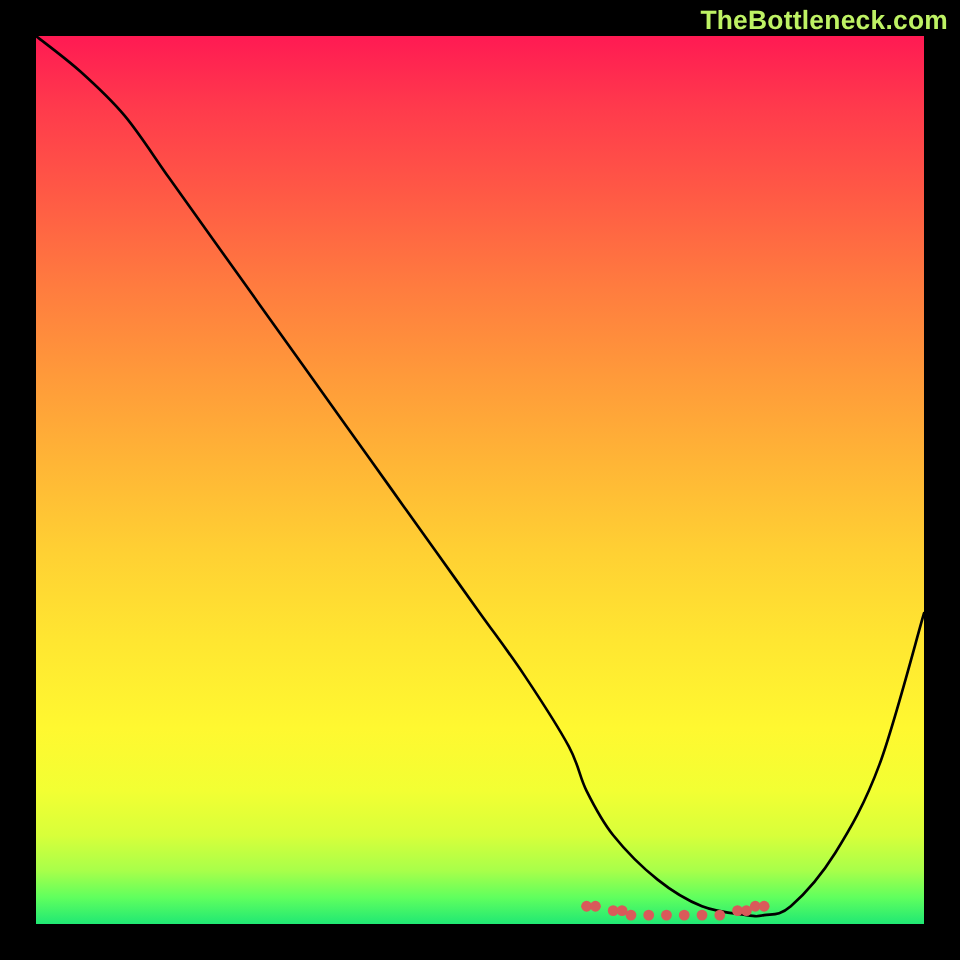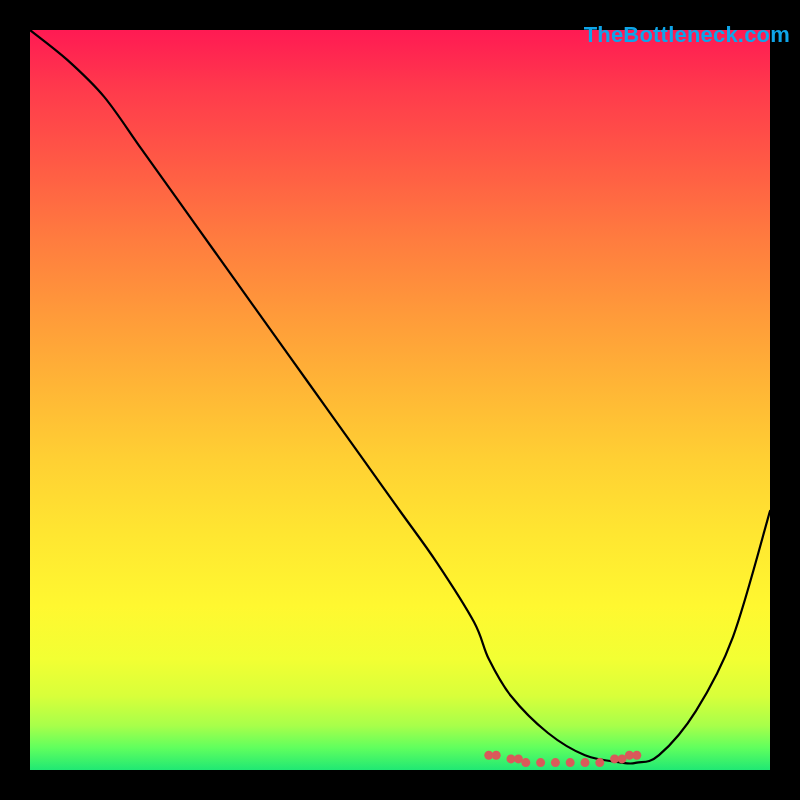"TheBottleneck.com" .watermark { color: #0ea5e9 -> #bef264; top: 22px -> 4px }
